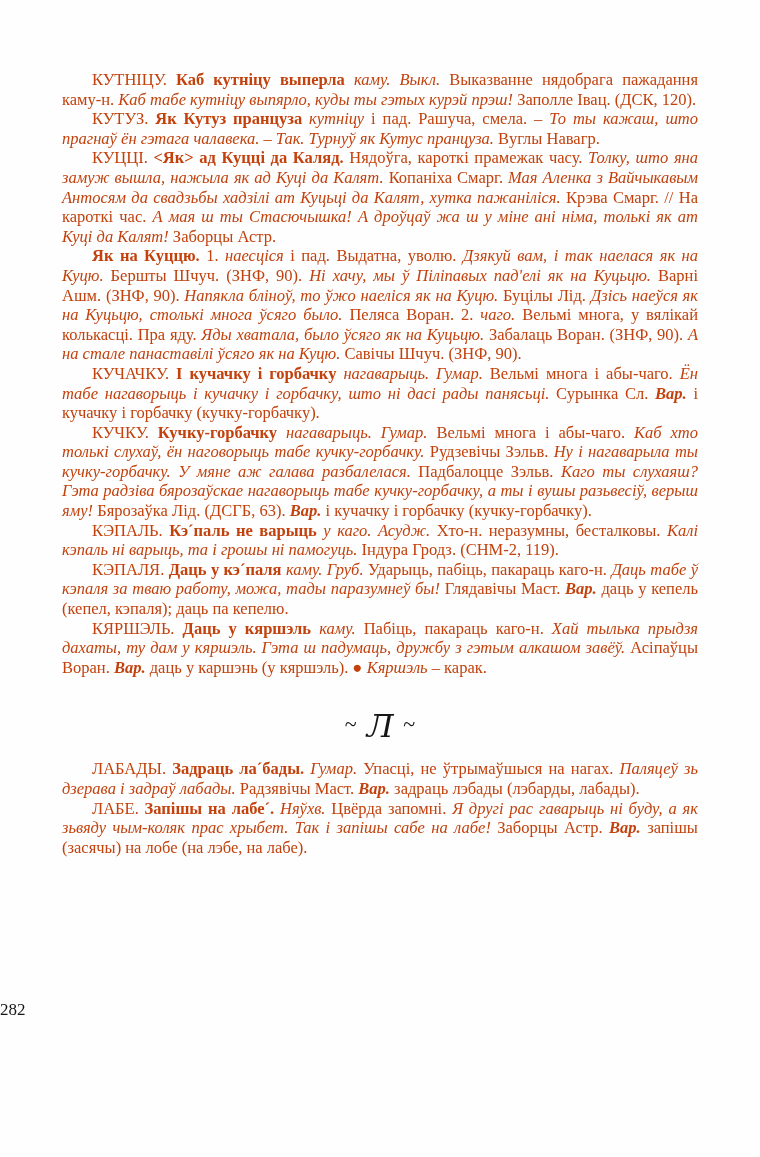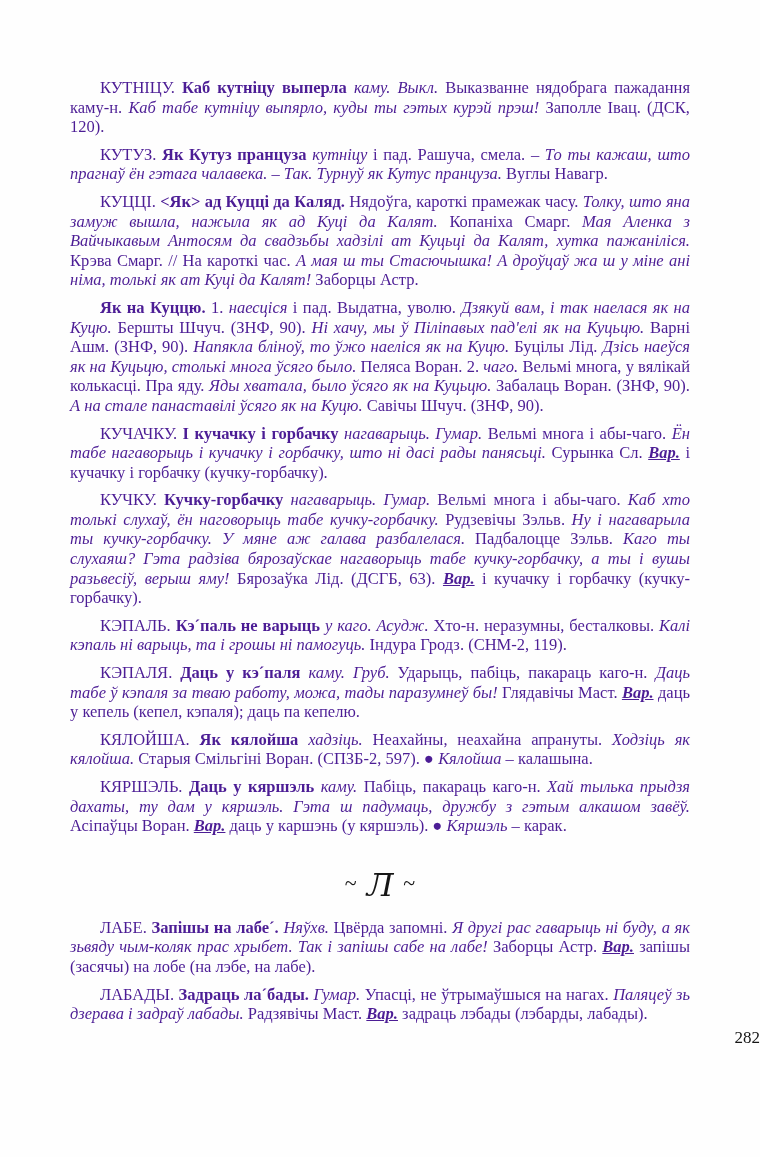"КУТНІЦУ. Каб кутніцу выперла каму." p.entry { color: #4c1d95 -> #c2410c; margin: 8px -> 0 }
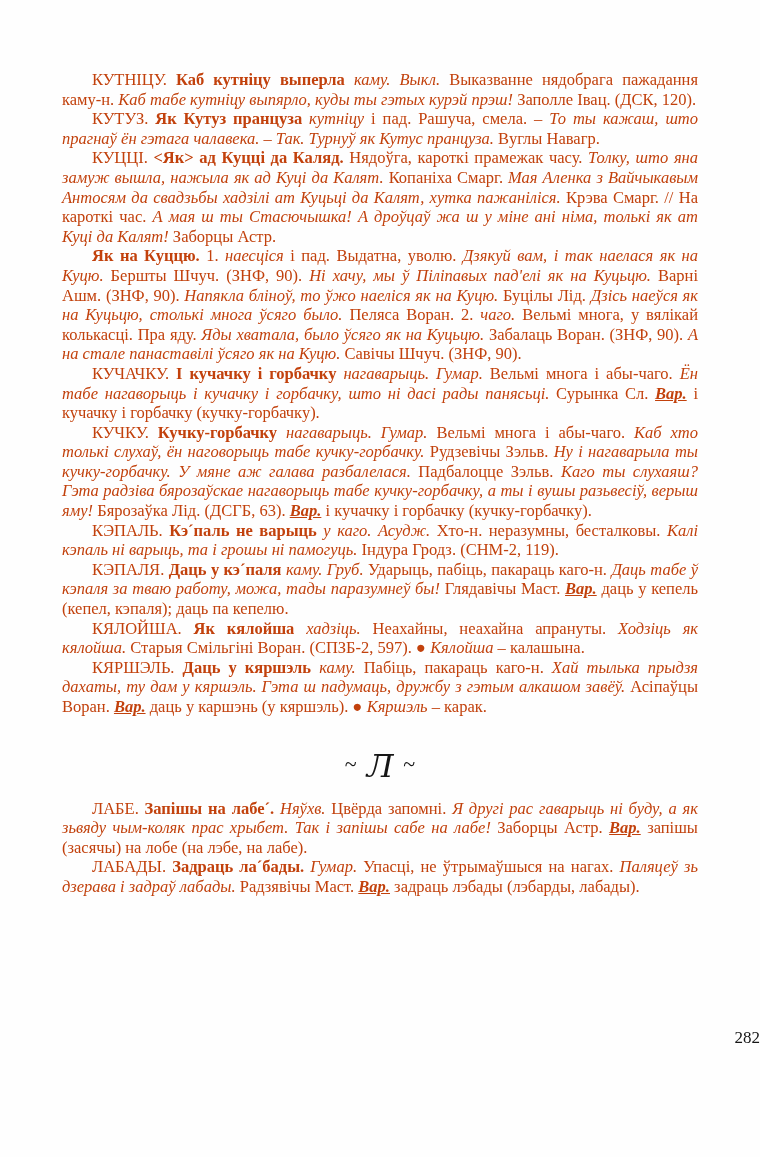"Вар." .seg-bi { text-decoration: underline -> none }
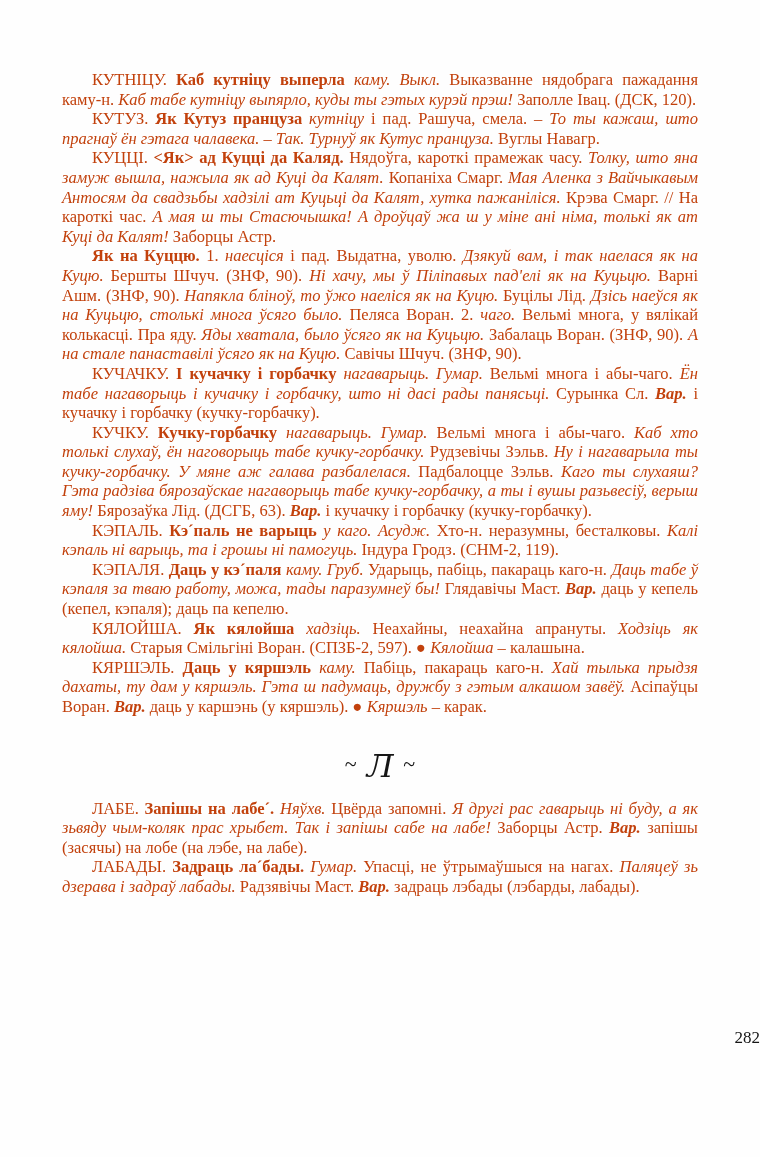"КЯЛОЙША. Як кялойша хадзіць. Неахайны," p.entry { html: <p><span>КЯЛОЙША. </span><span>Як кялойша </span><span>хадзіць. </span><span>Неахайны, неахайна апрануты. </span><span>Ходзіць як кялойша. </span><span>Старыя Смільгіні Воран. (СПЗБ-2, 597). ● </span><span>Кялойша </span><span>– калашына.</span></p> -> none }
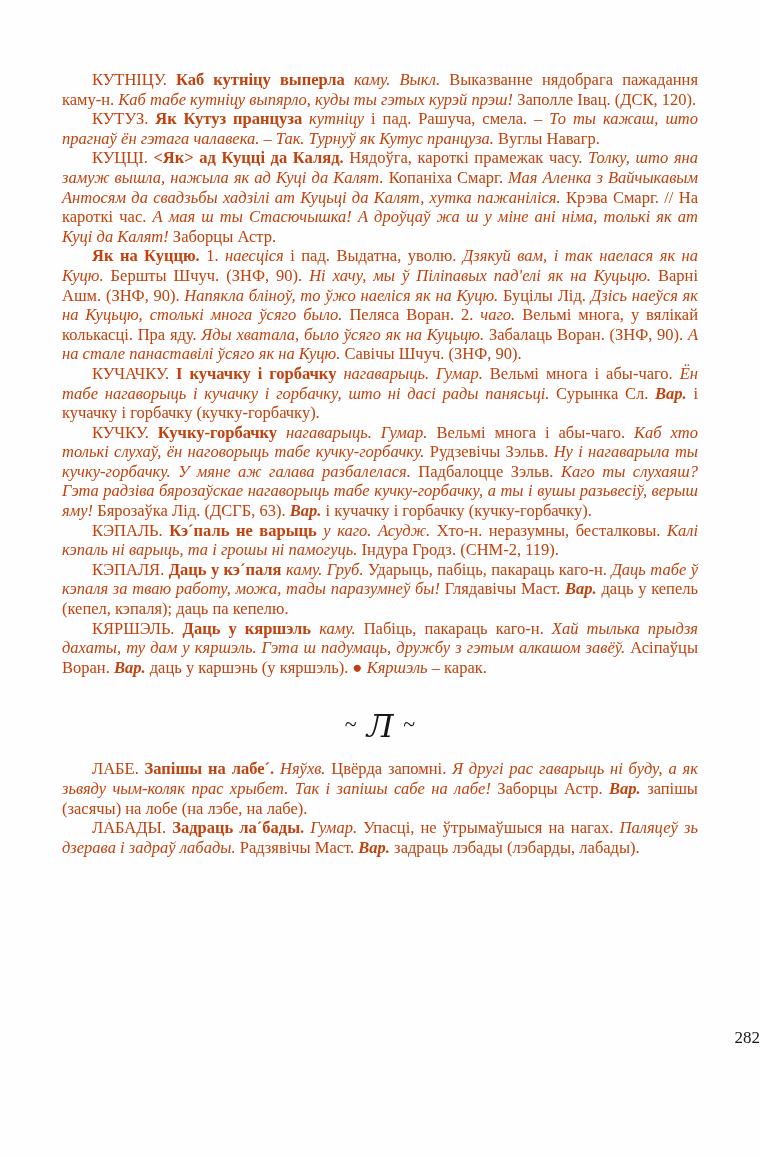"ЛАБЕ. Запішы на лабе´. Няўхв." p.entry { order: before "ЛАБАДЫ. Задраць ла´бады. Гумар. Упасці," -> after "ЛАБАДЫ. Задраць ла´бады. Гумар. Упасці," }
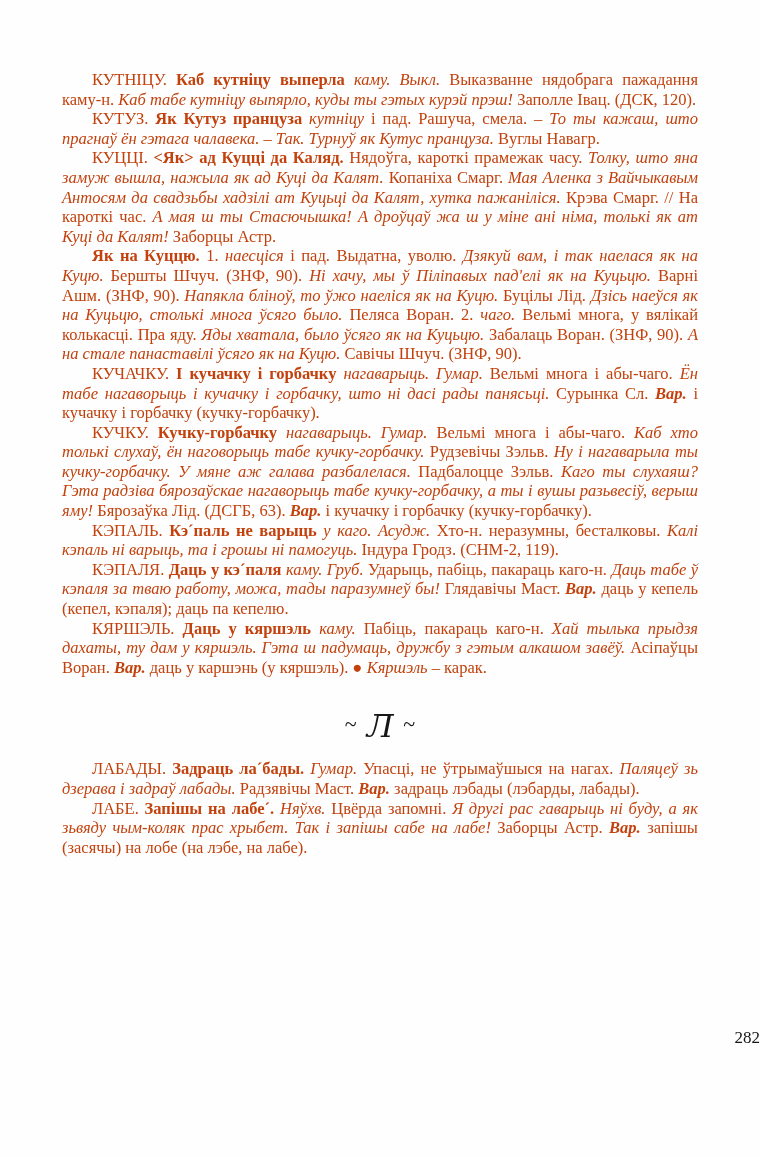"282" .page-number { margin-top: 28px -> none; text-align: right -> left }
